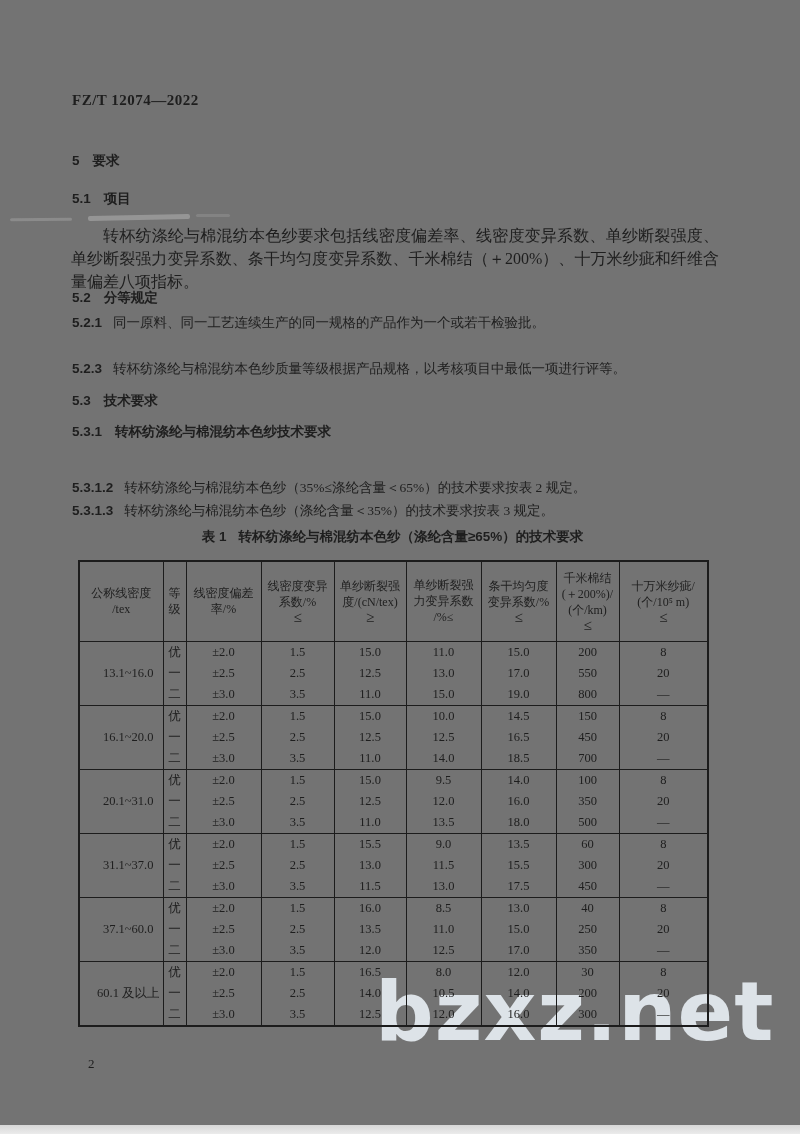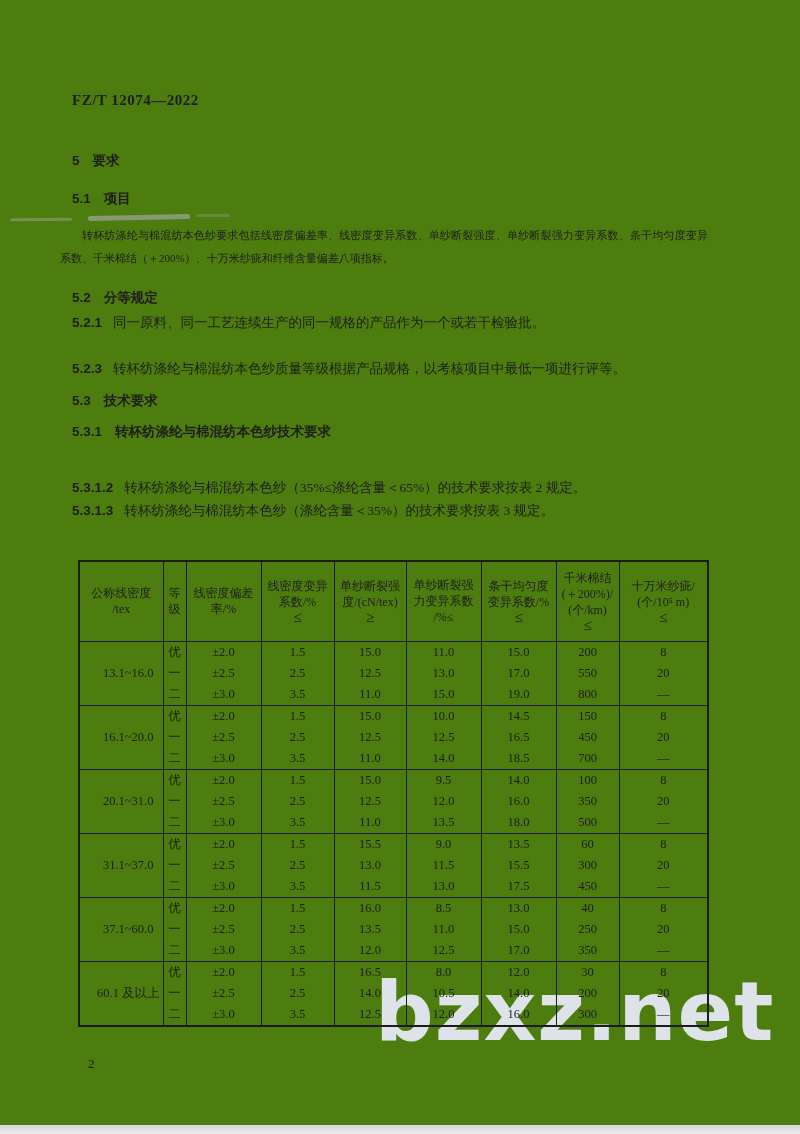"FZ/T 12074—2022" .page { background: #4d7c0f -> #737373 }
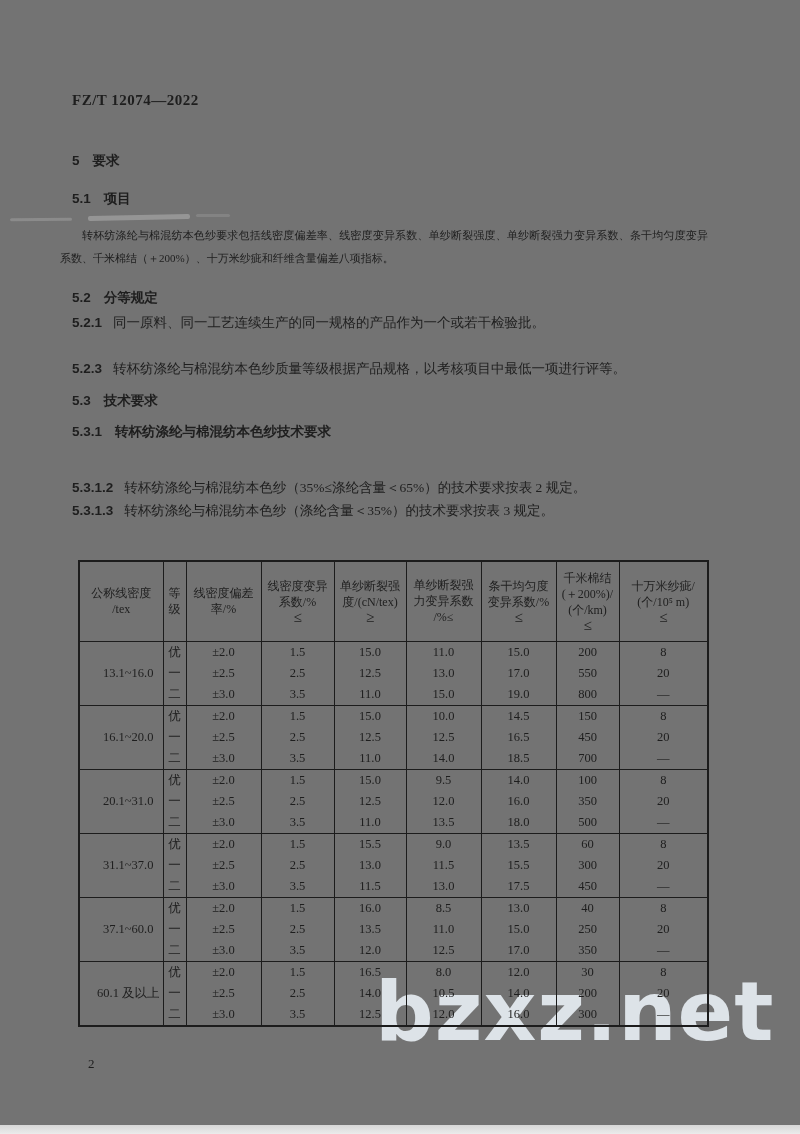"转杯纺涤纶与棉混纺本色纱要求包括线密度偏差率、线密度变异系数、单纱断裂强度、单纱" .para { font-size: 11px -> 16px; left: 60px -> 71px }
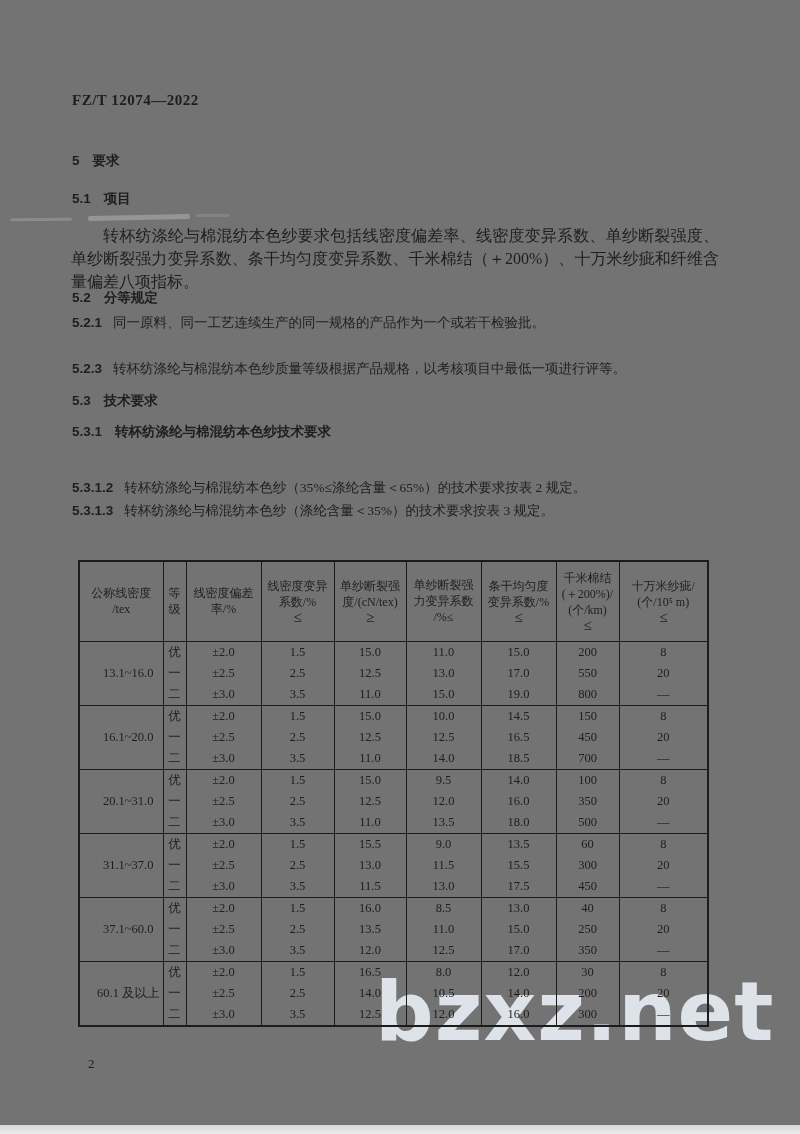"表 1 转杯纺涤纶与棉混纺本色纱（涤纶含量≥65%）的技术要求" div.layer { html: none -> <div> <span>表 1</span><span>转杯纺涤纶与棉混纺本色纱（涤纶含量≥65%）的技术要求</span> </div> }
